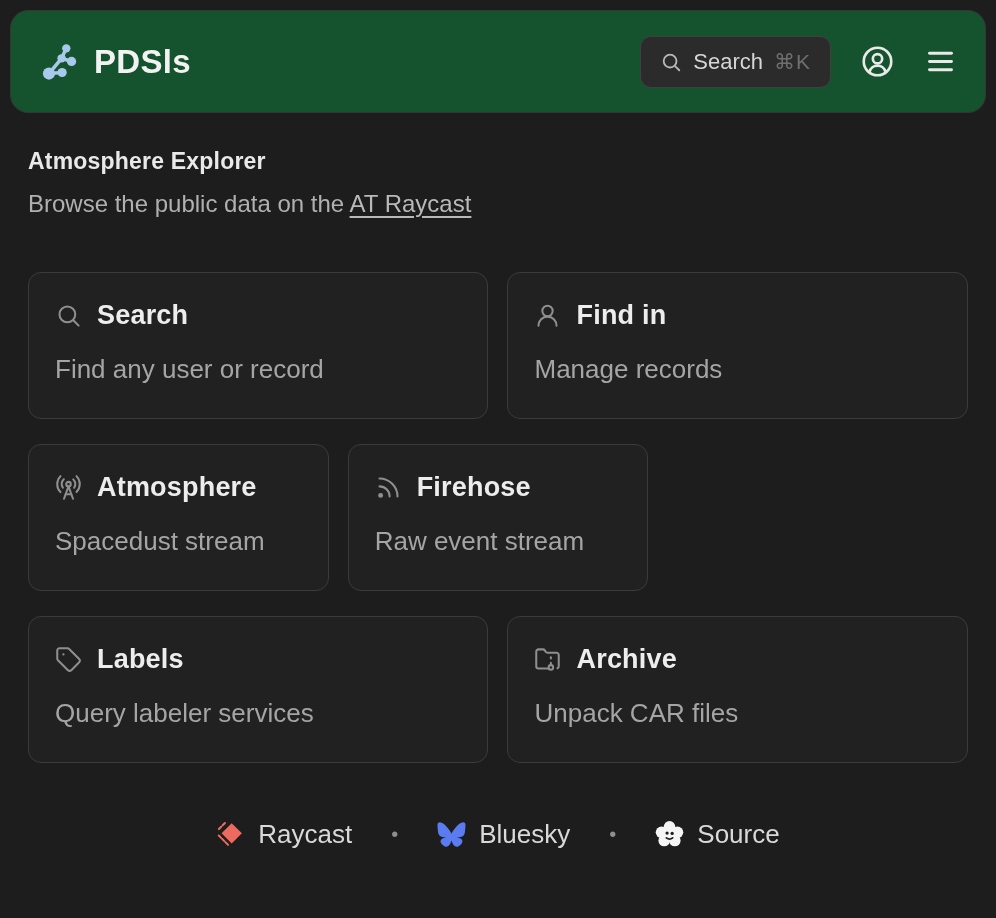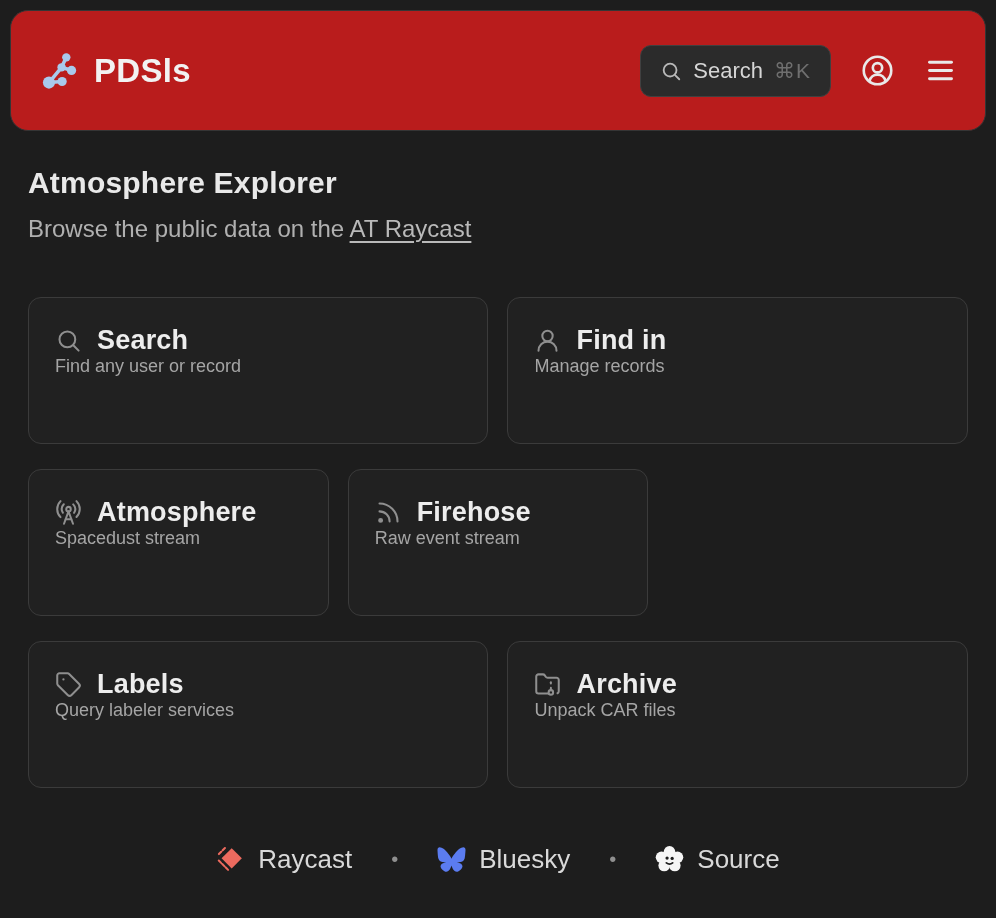"PDSls" .topbar { background: #b91c1c -> #14532d; height: 121px -> 103px }
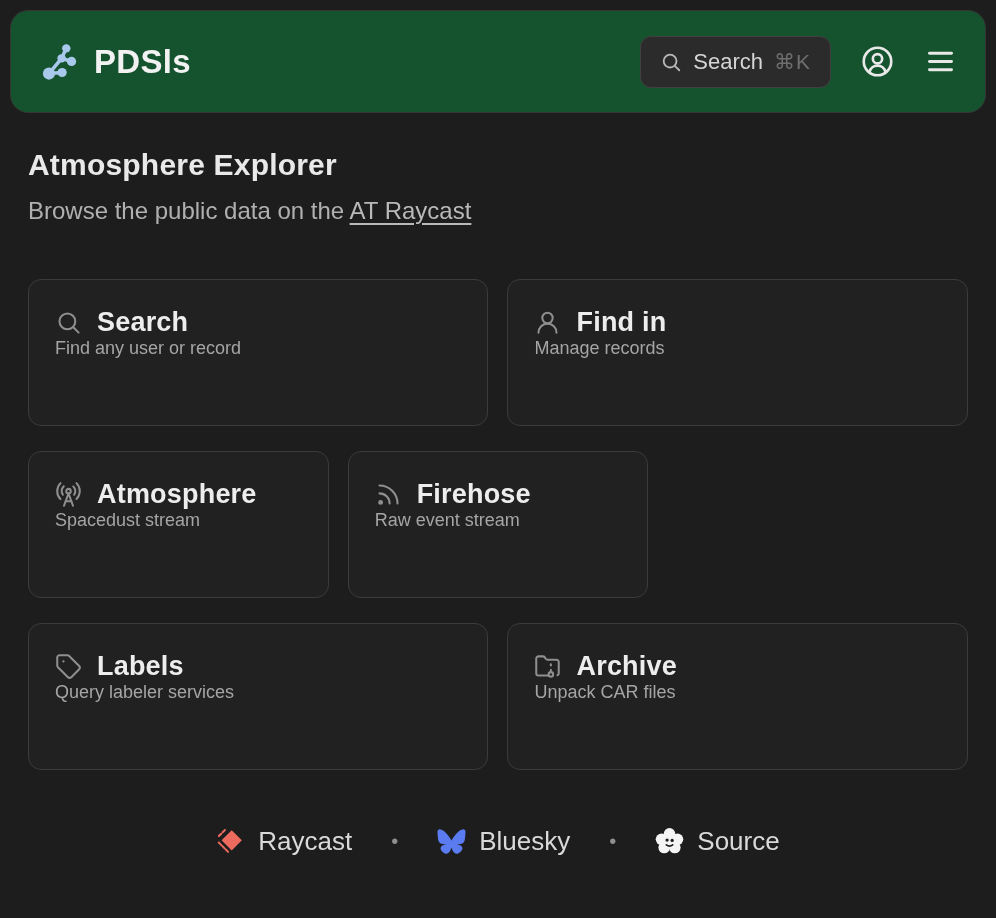"Atmosphere Explorer" .page-title { font-size: 30px -> 23px }
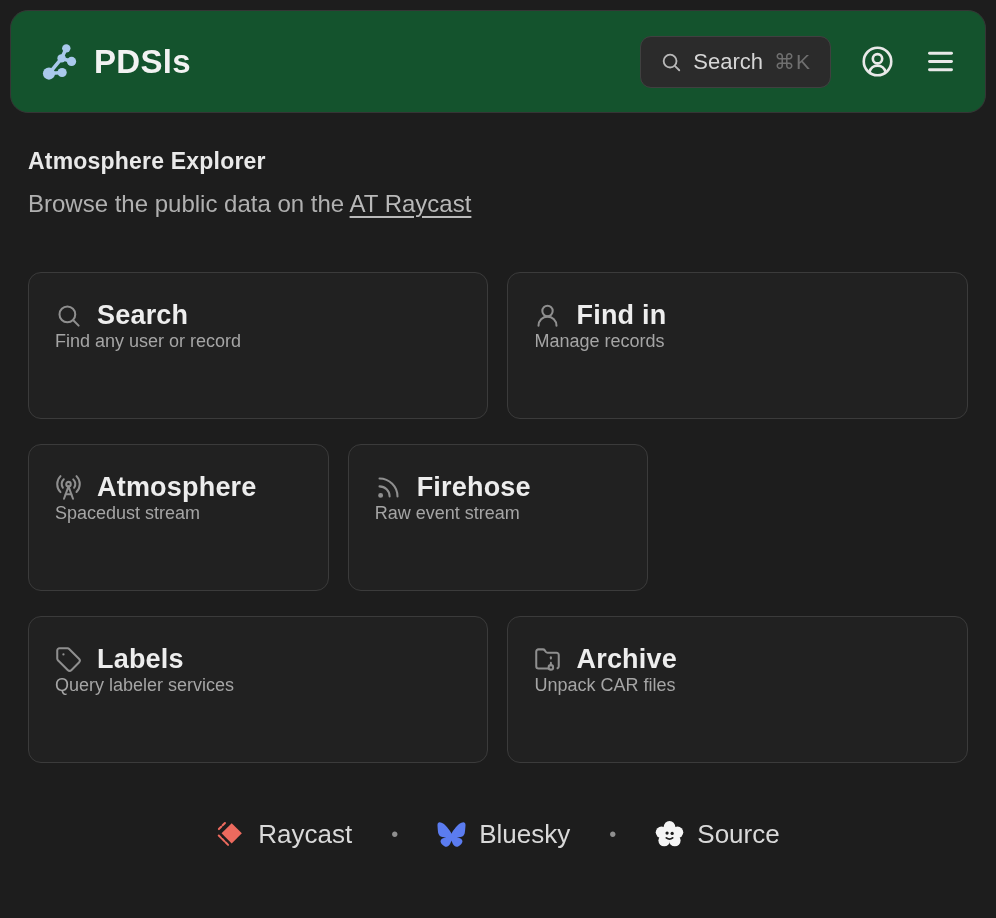"Find any user or record" .card-sub { font-size: 18px -> 26px; margin-top: none -> 23px }
